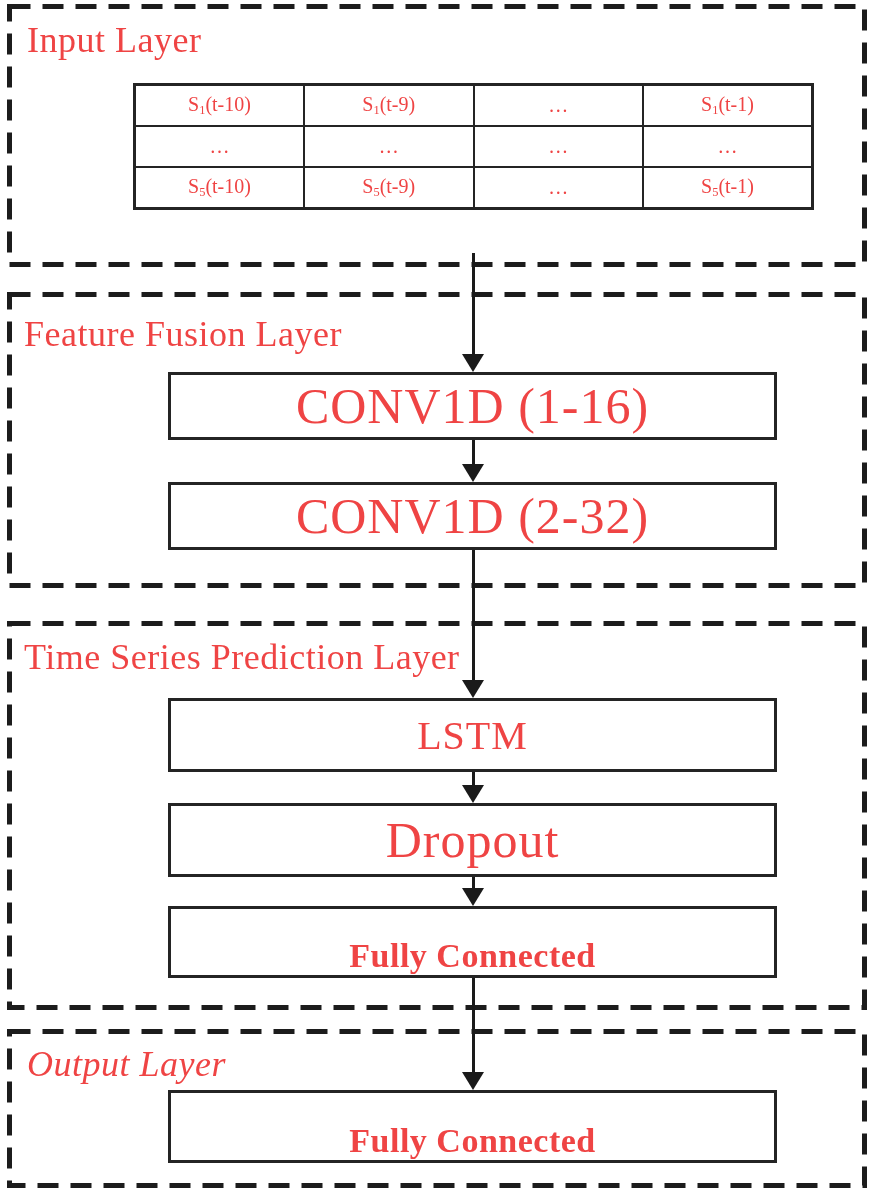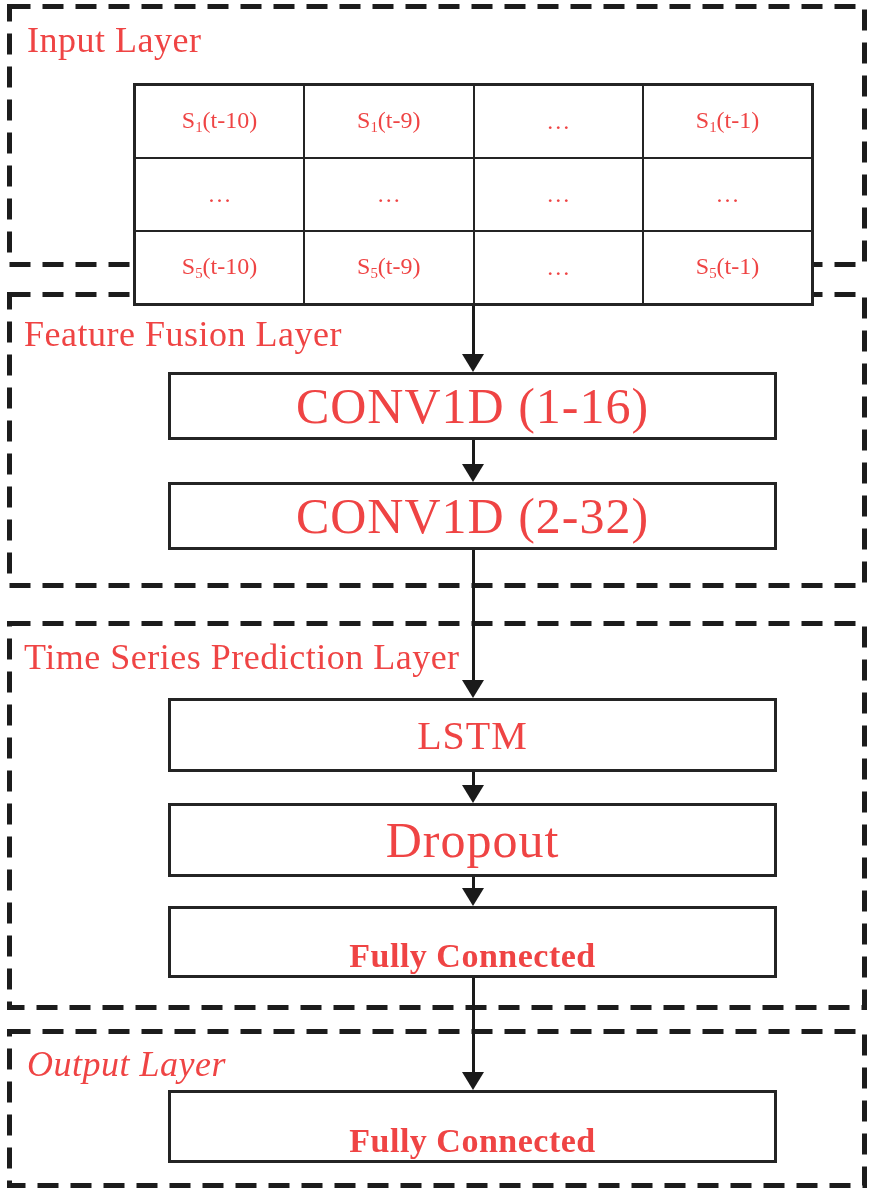"S1(t-10)" .input-table td { font-size: 24px -> 20px; padding: 16px -> 0 }
